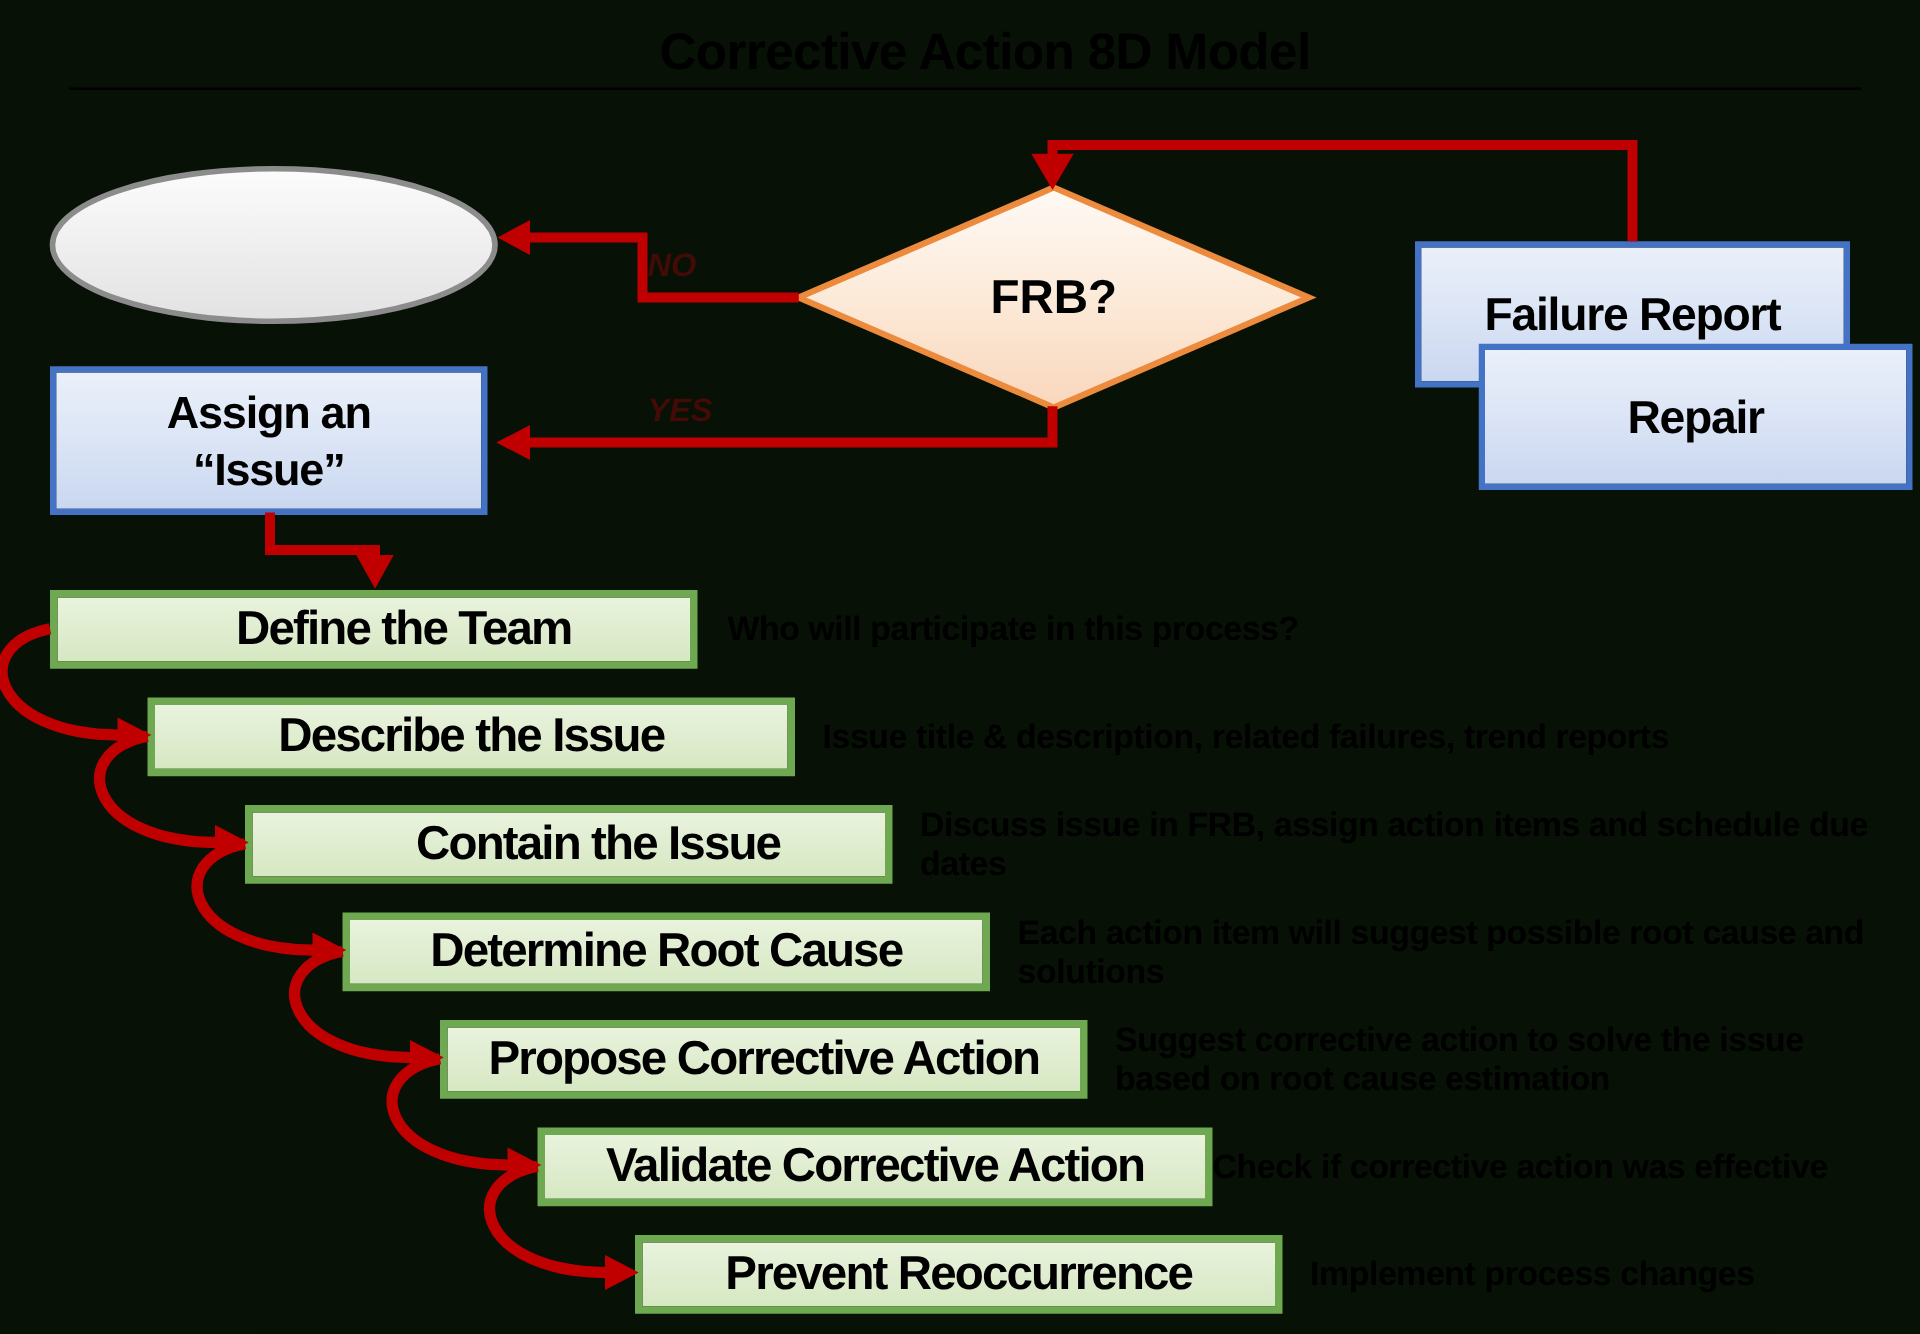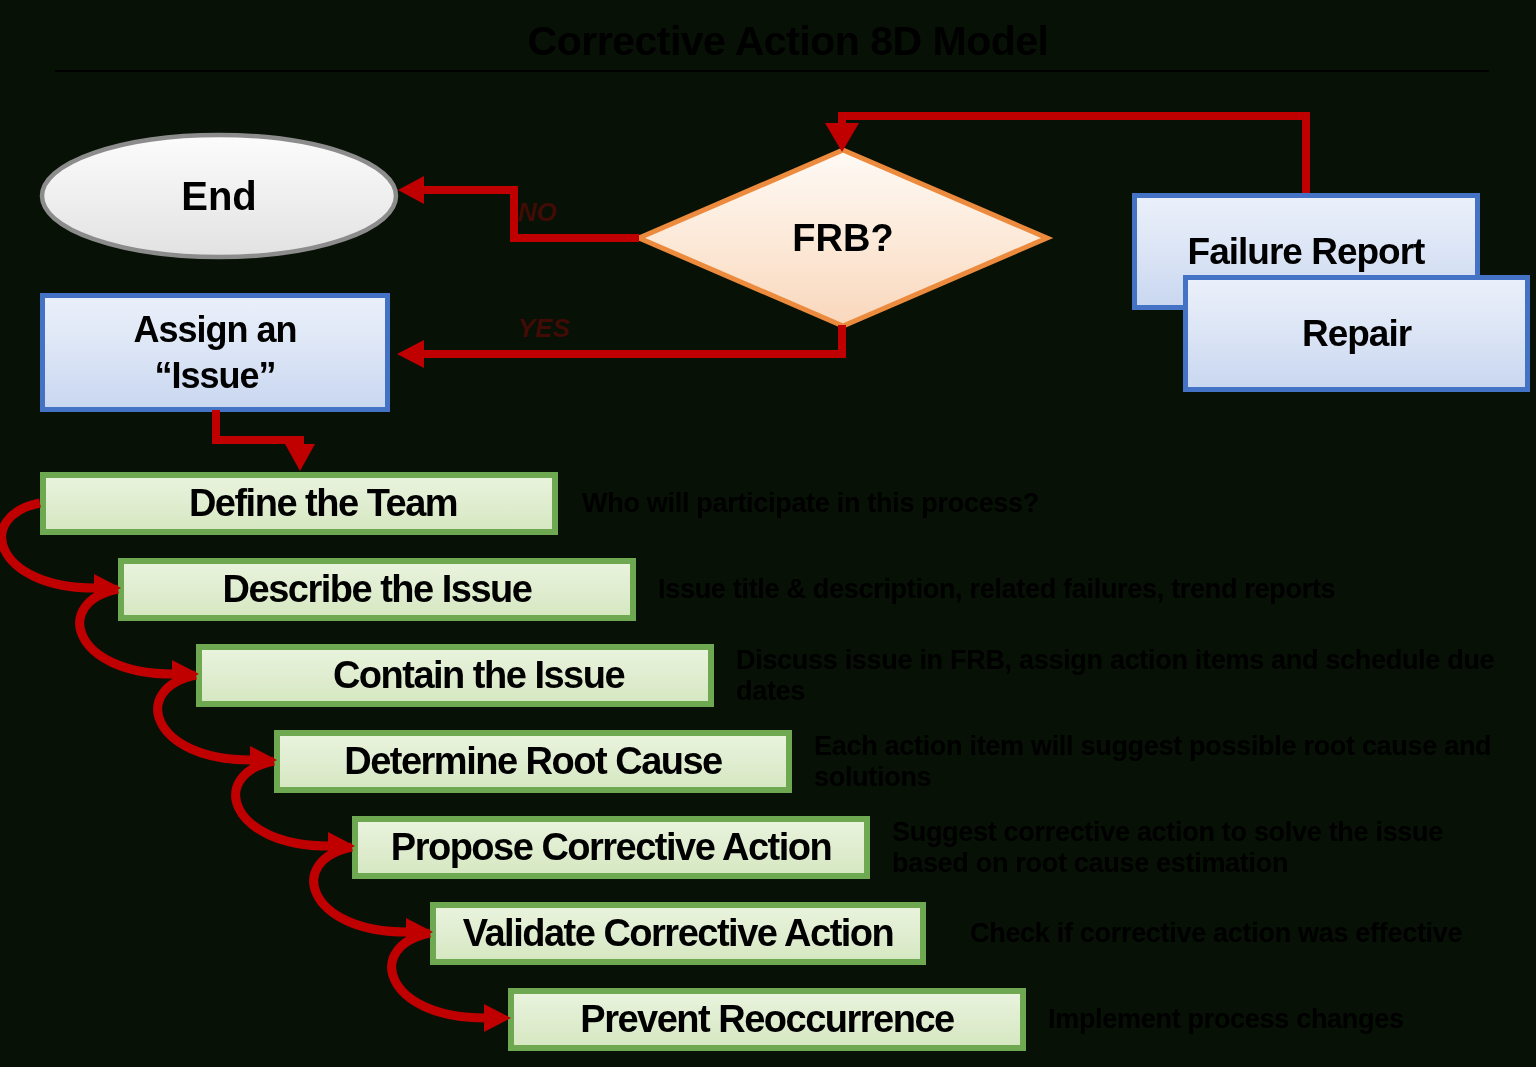"End" div.shape-label { html: <div>End</div> -> none }
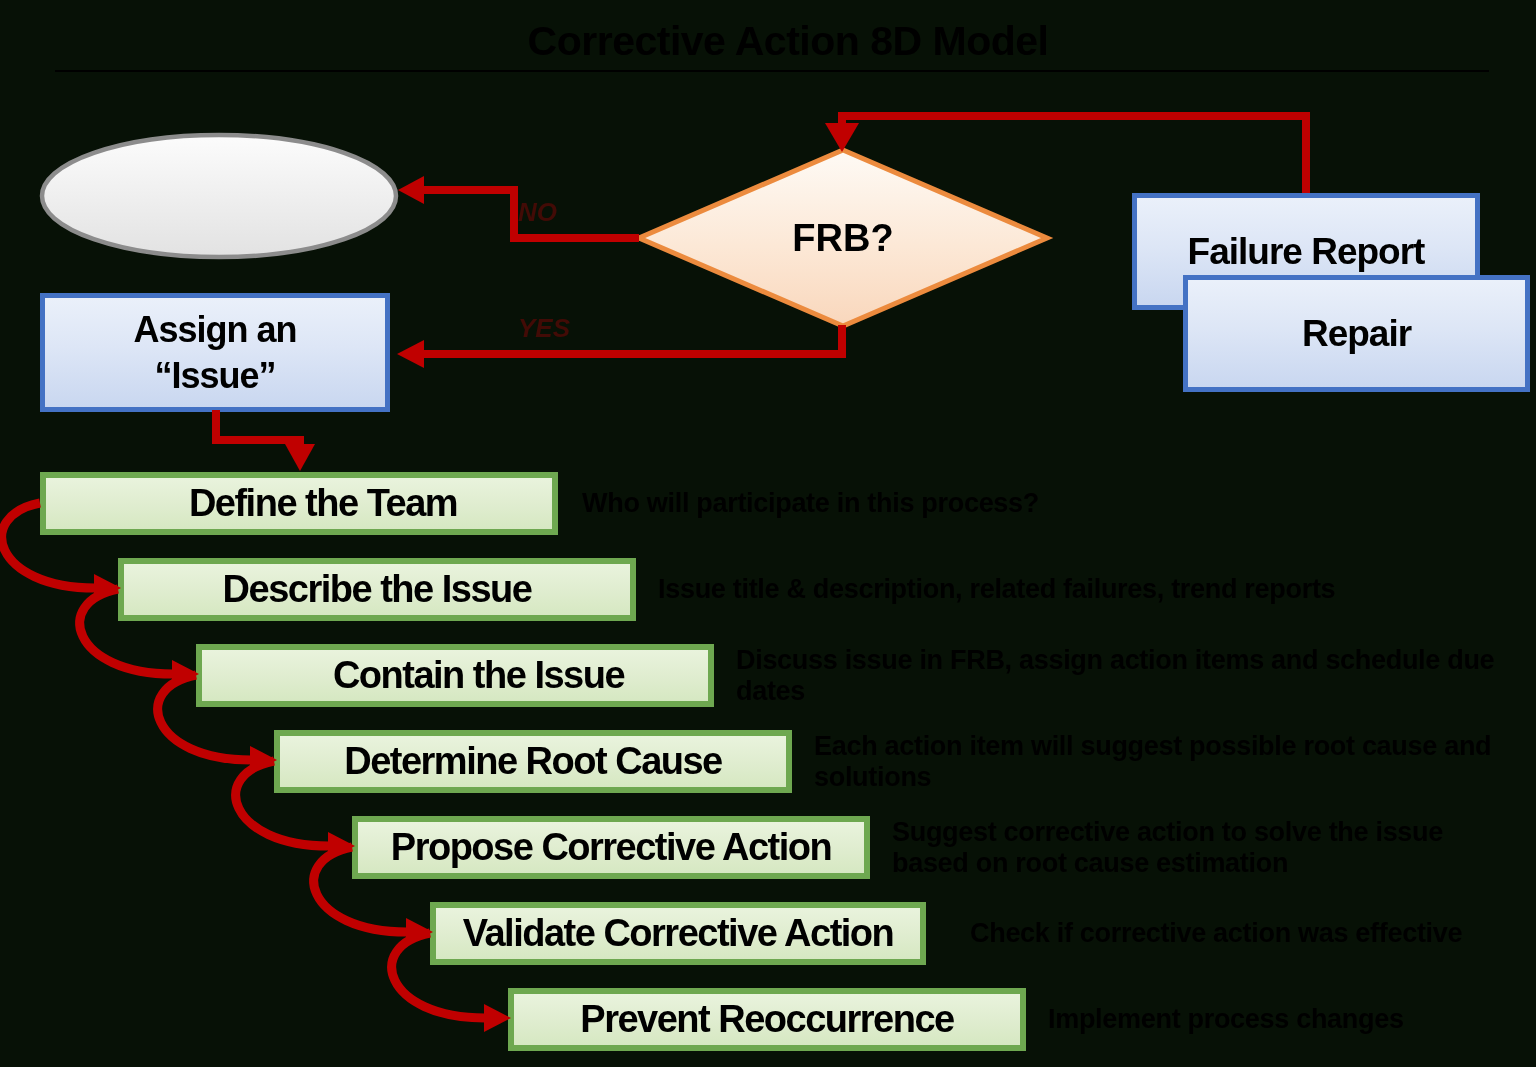"Validate Corrective Action" div.node { width: 496px -> 540px }
